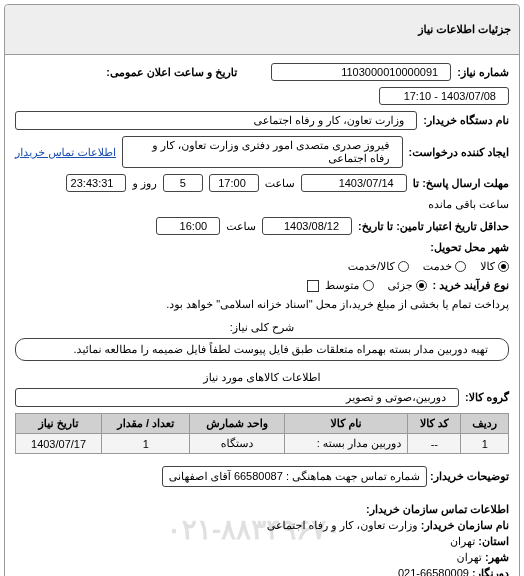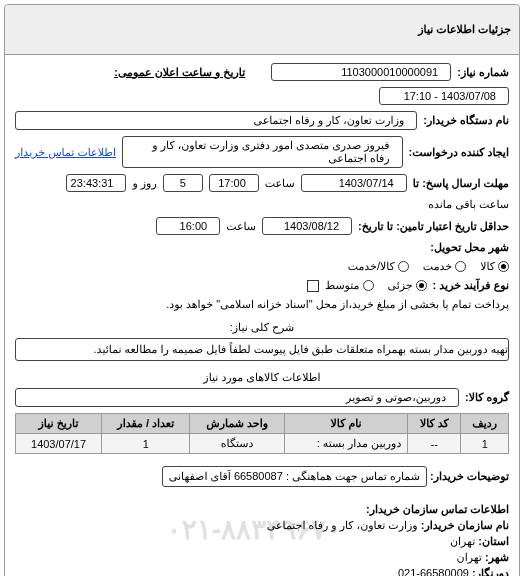"تاریخ و ساعت اعلان عمومی:" .small-gap { margin-right: 20px -> 28px; text-decoration: underline -> none }
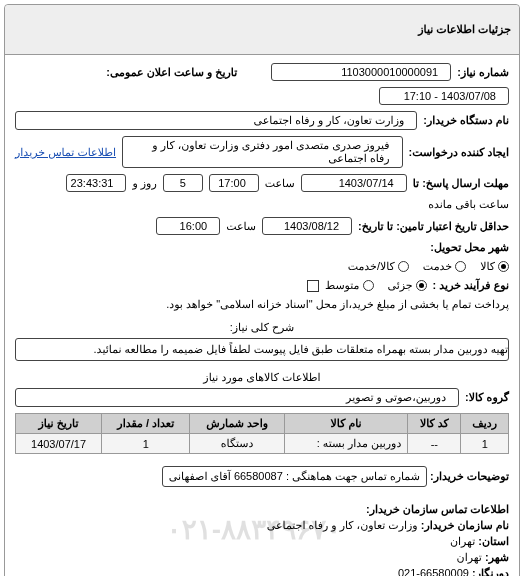"تهیه دوربین مدار بسته بهمراه" .desc-box { border-radius: 3px -> 10px; padding: 4px 0 -> 4px 20px }
